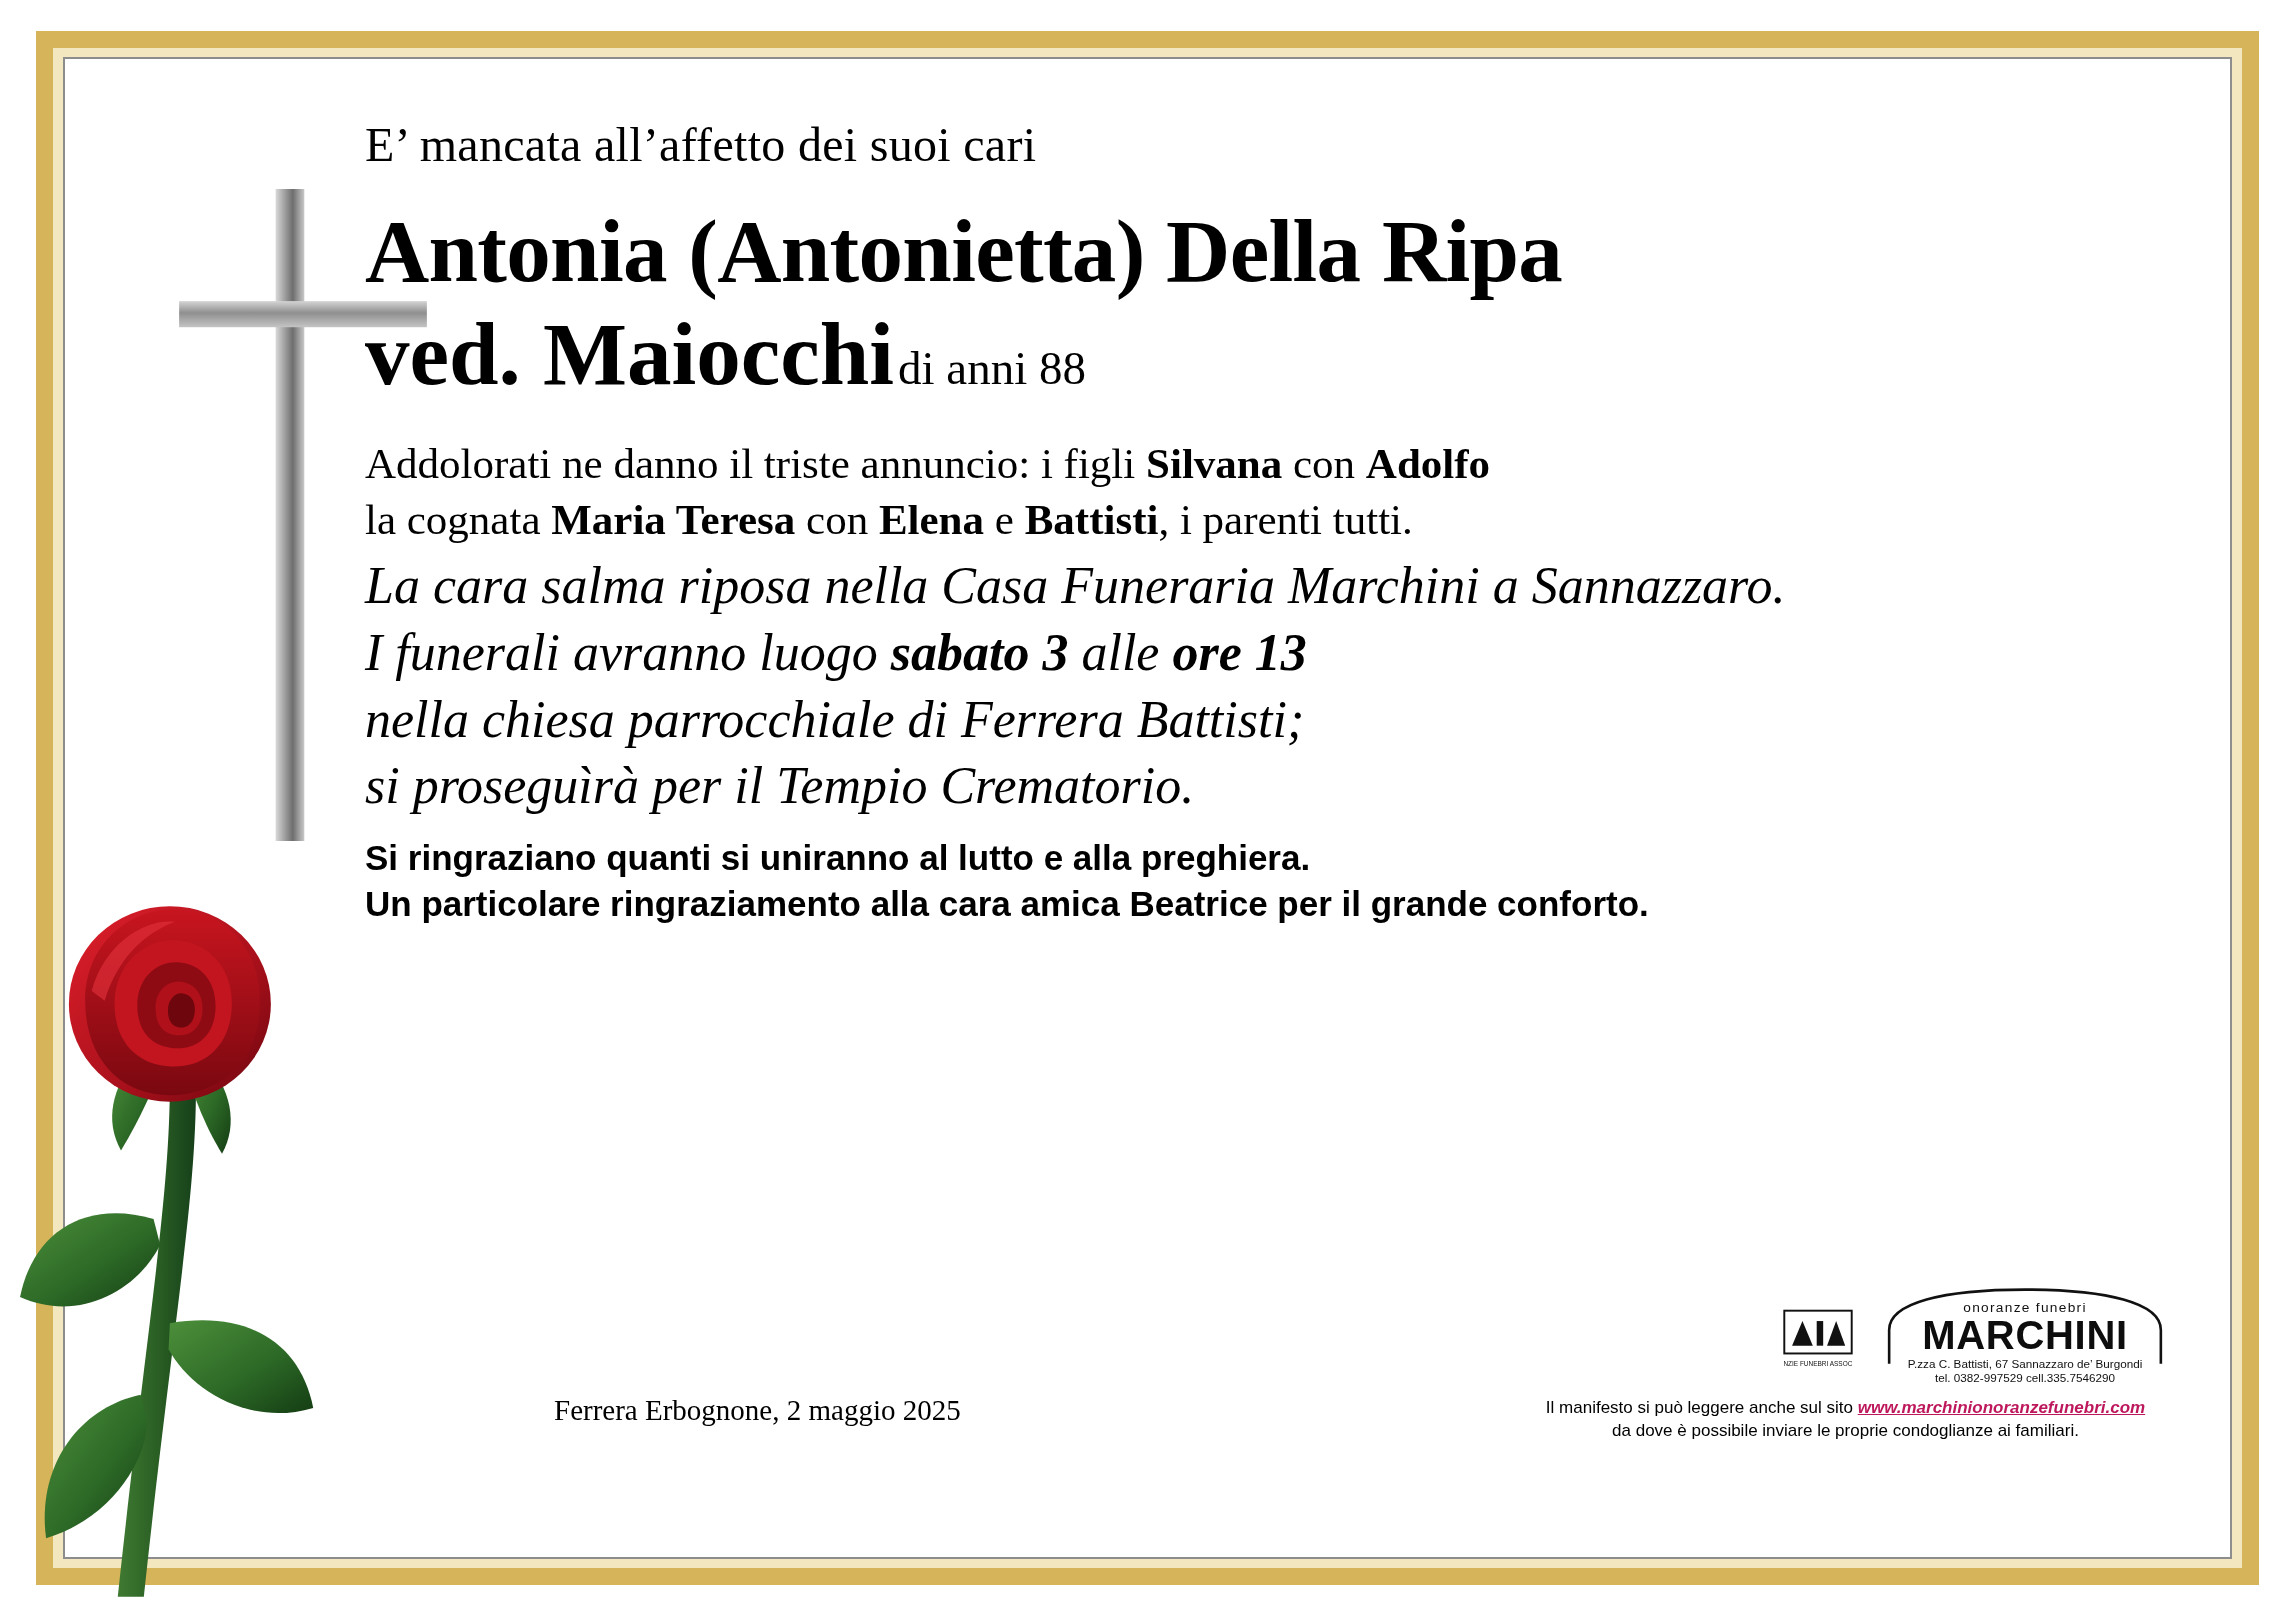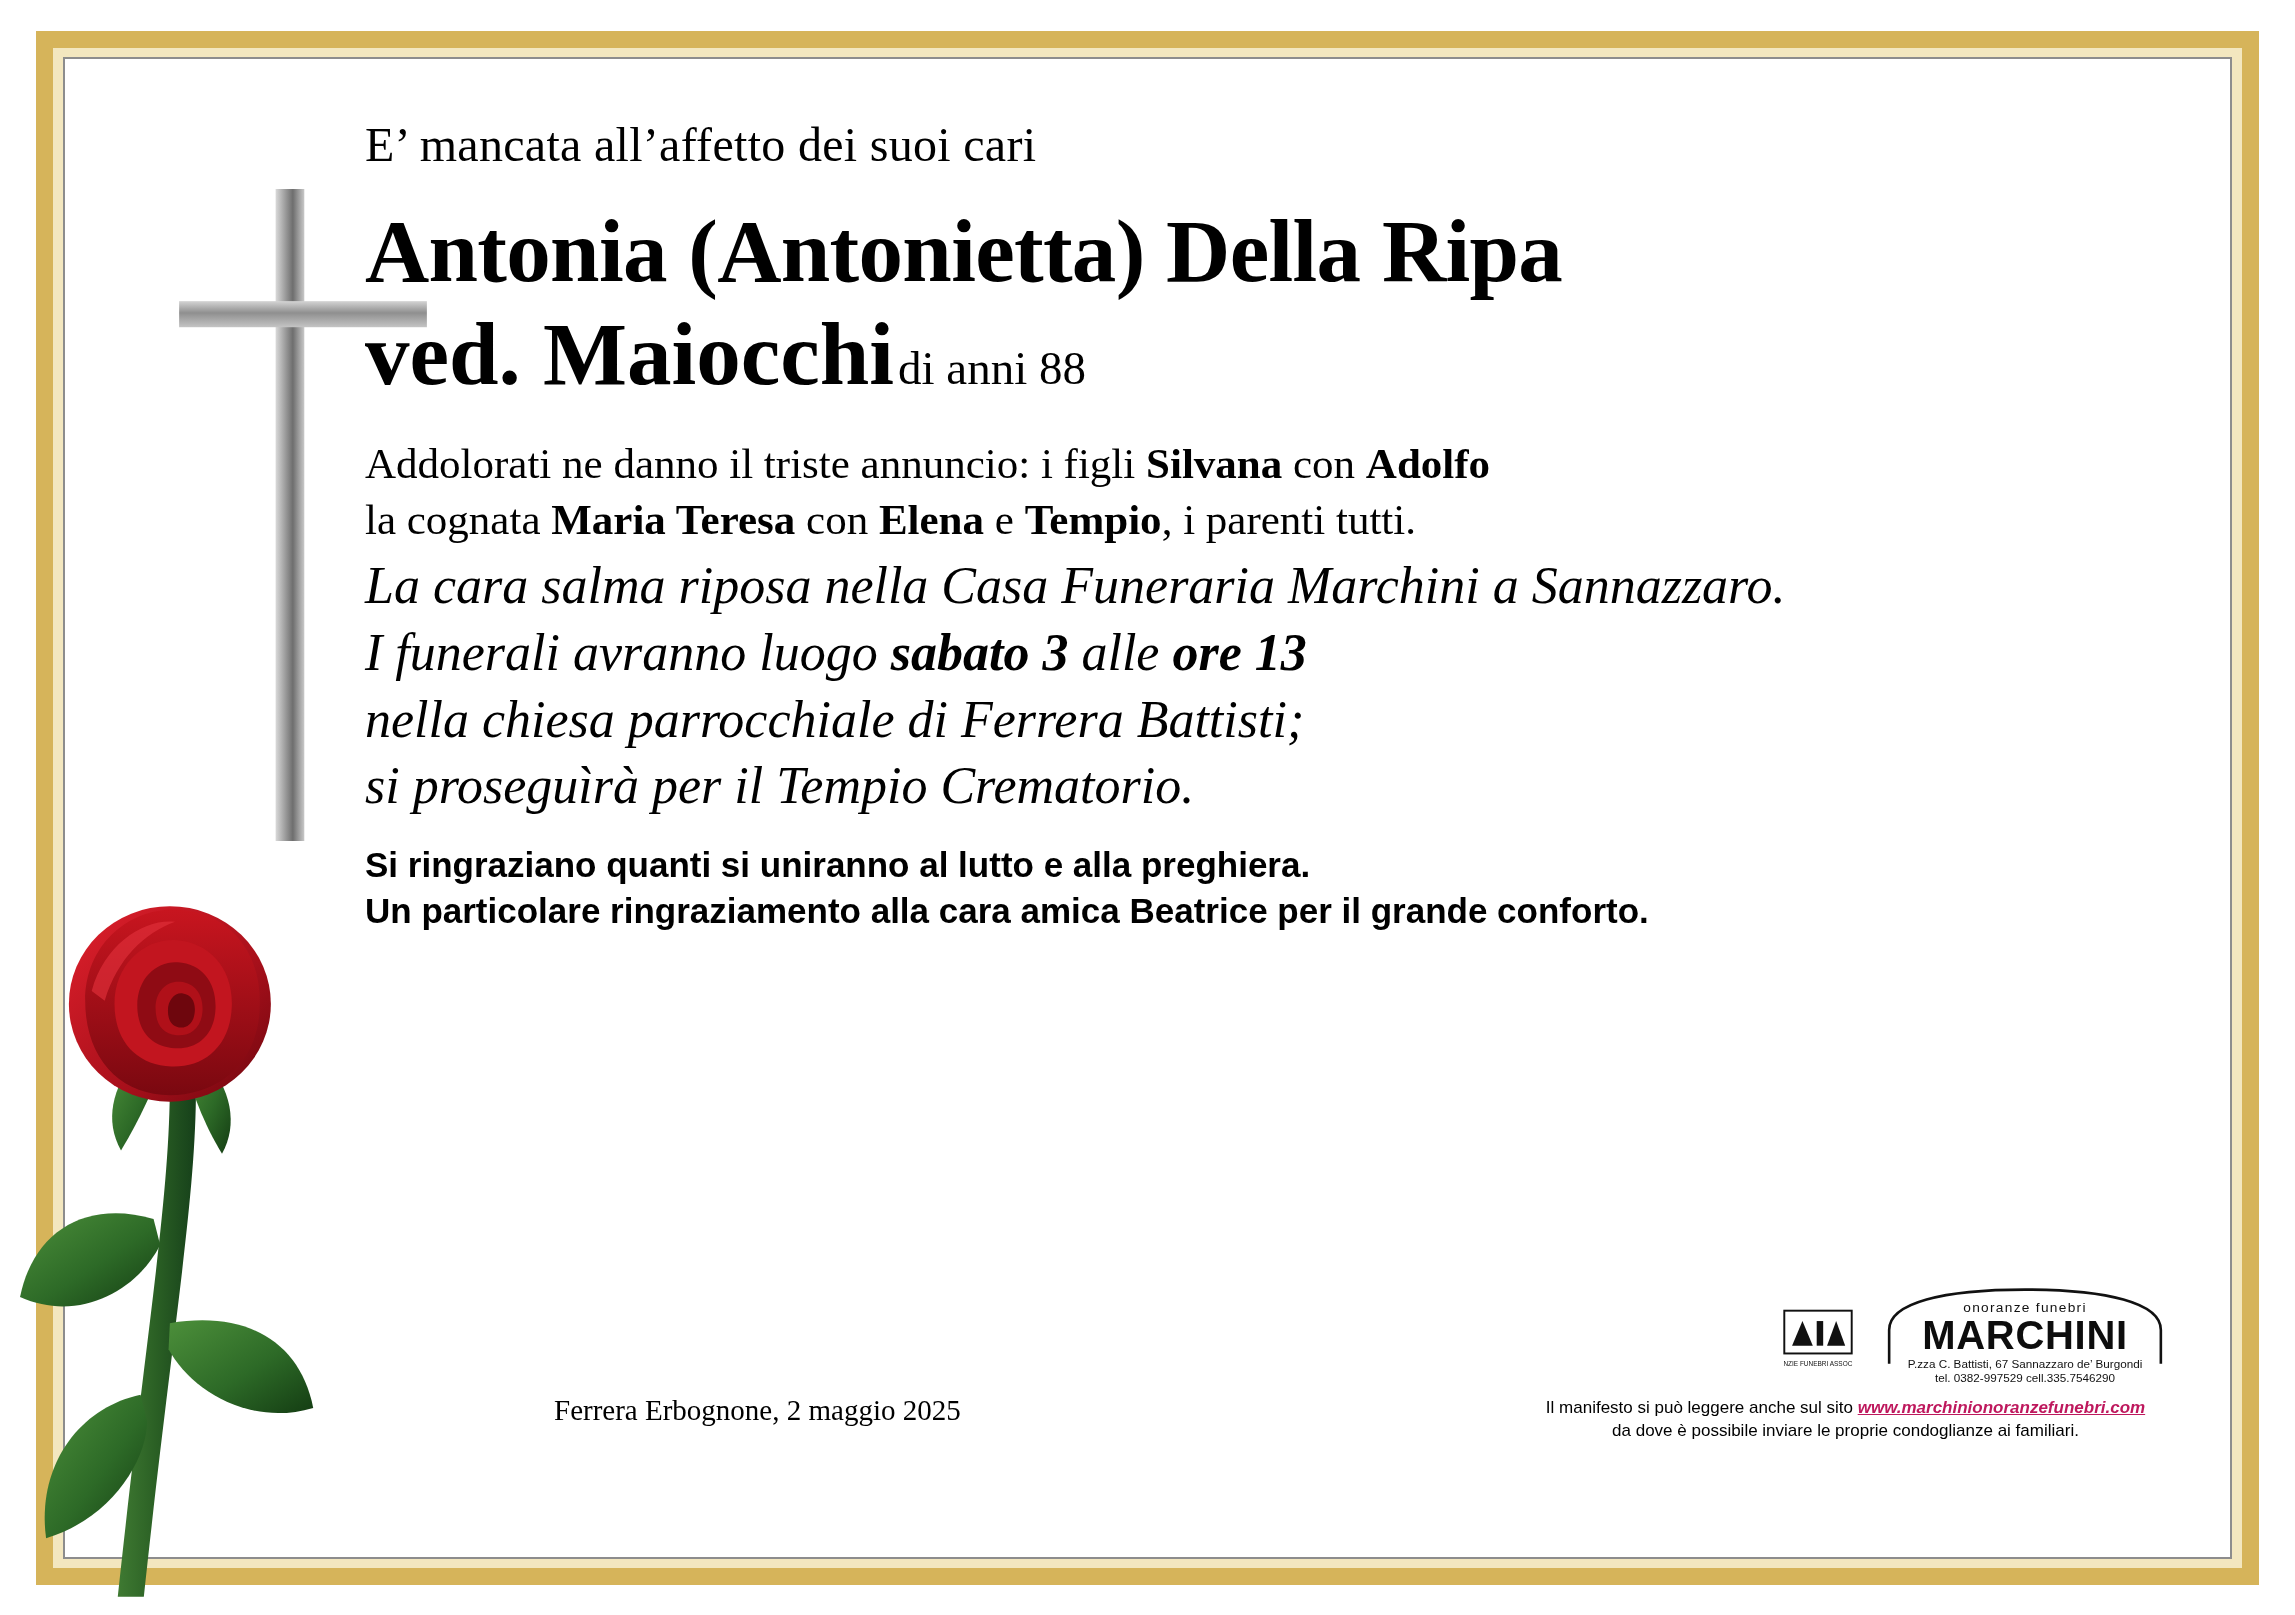"Tempio" b { text: Tempio -> Battisti }
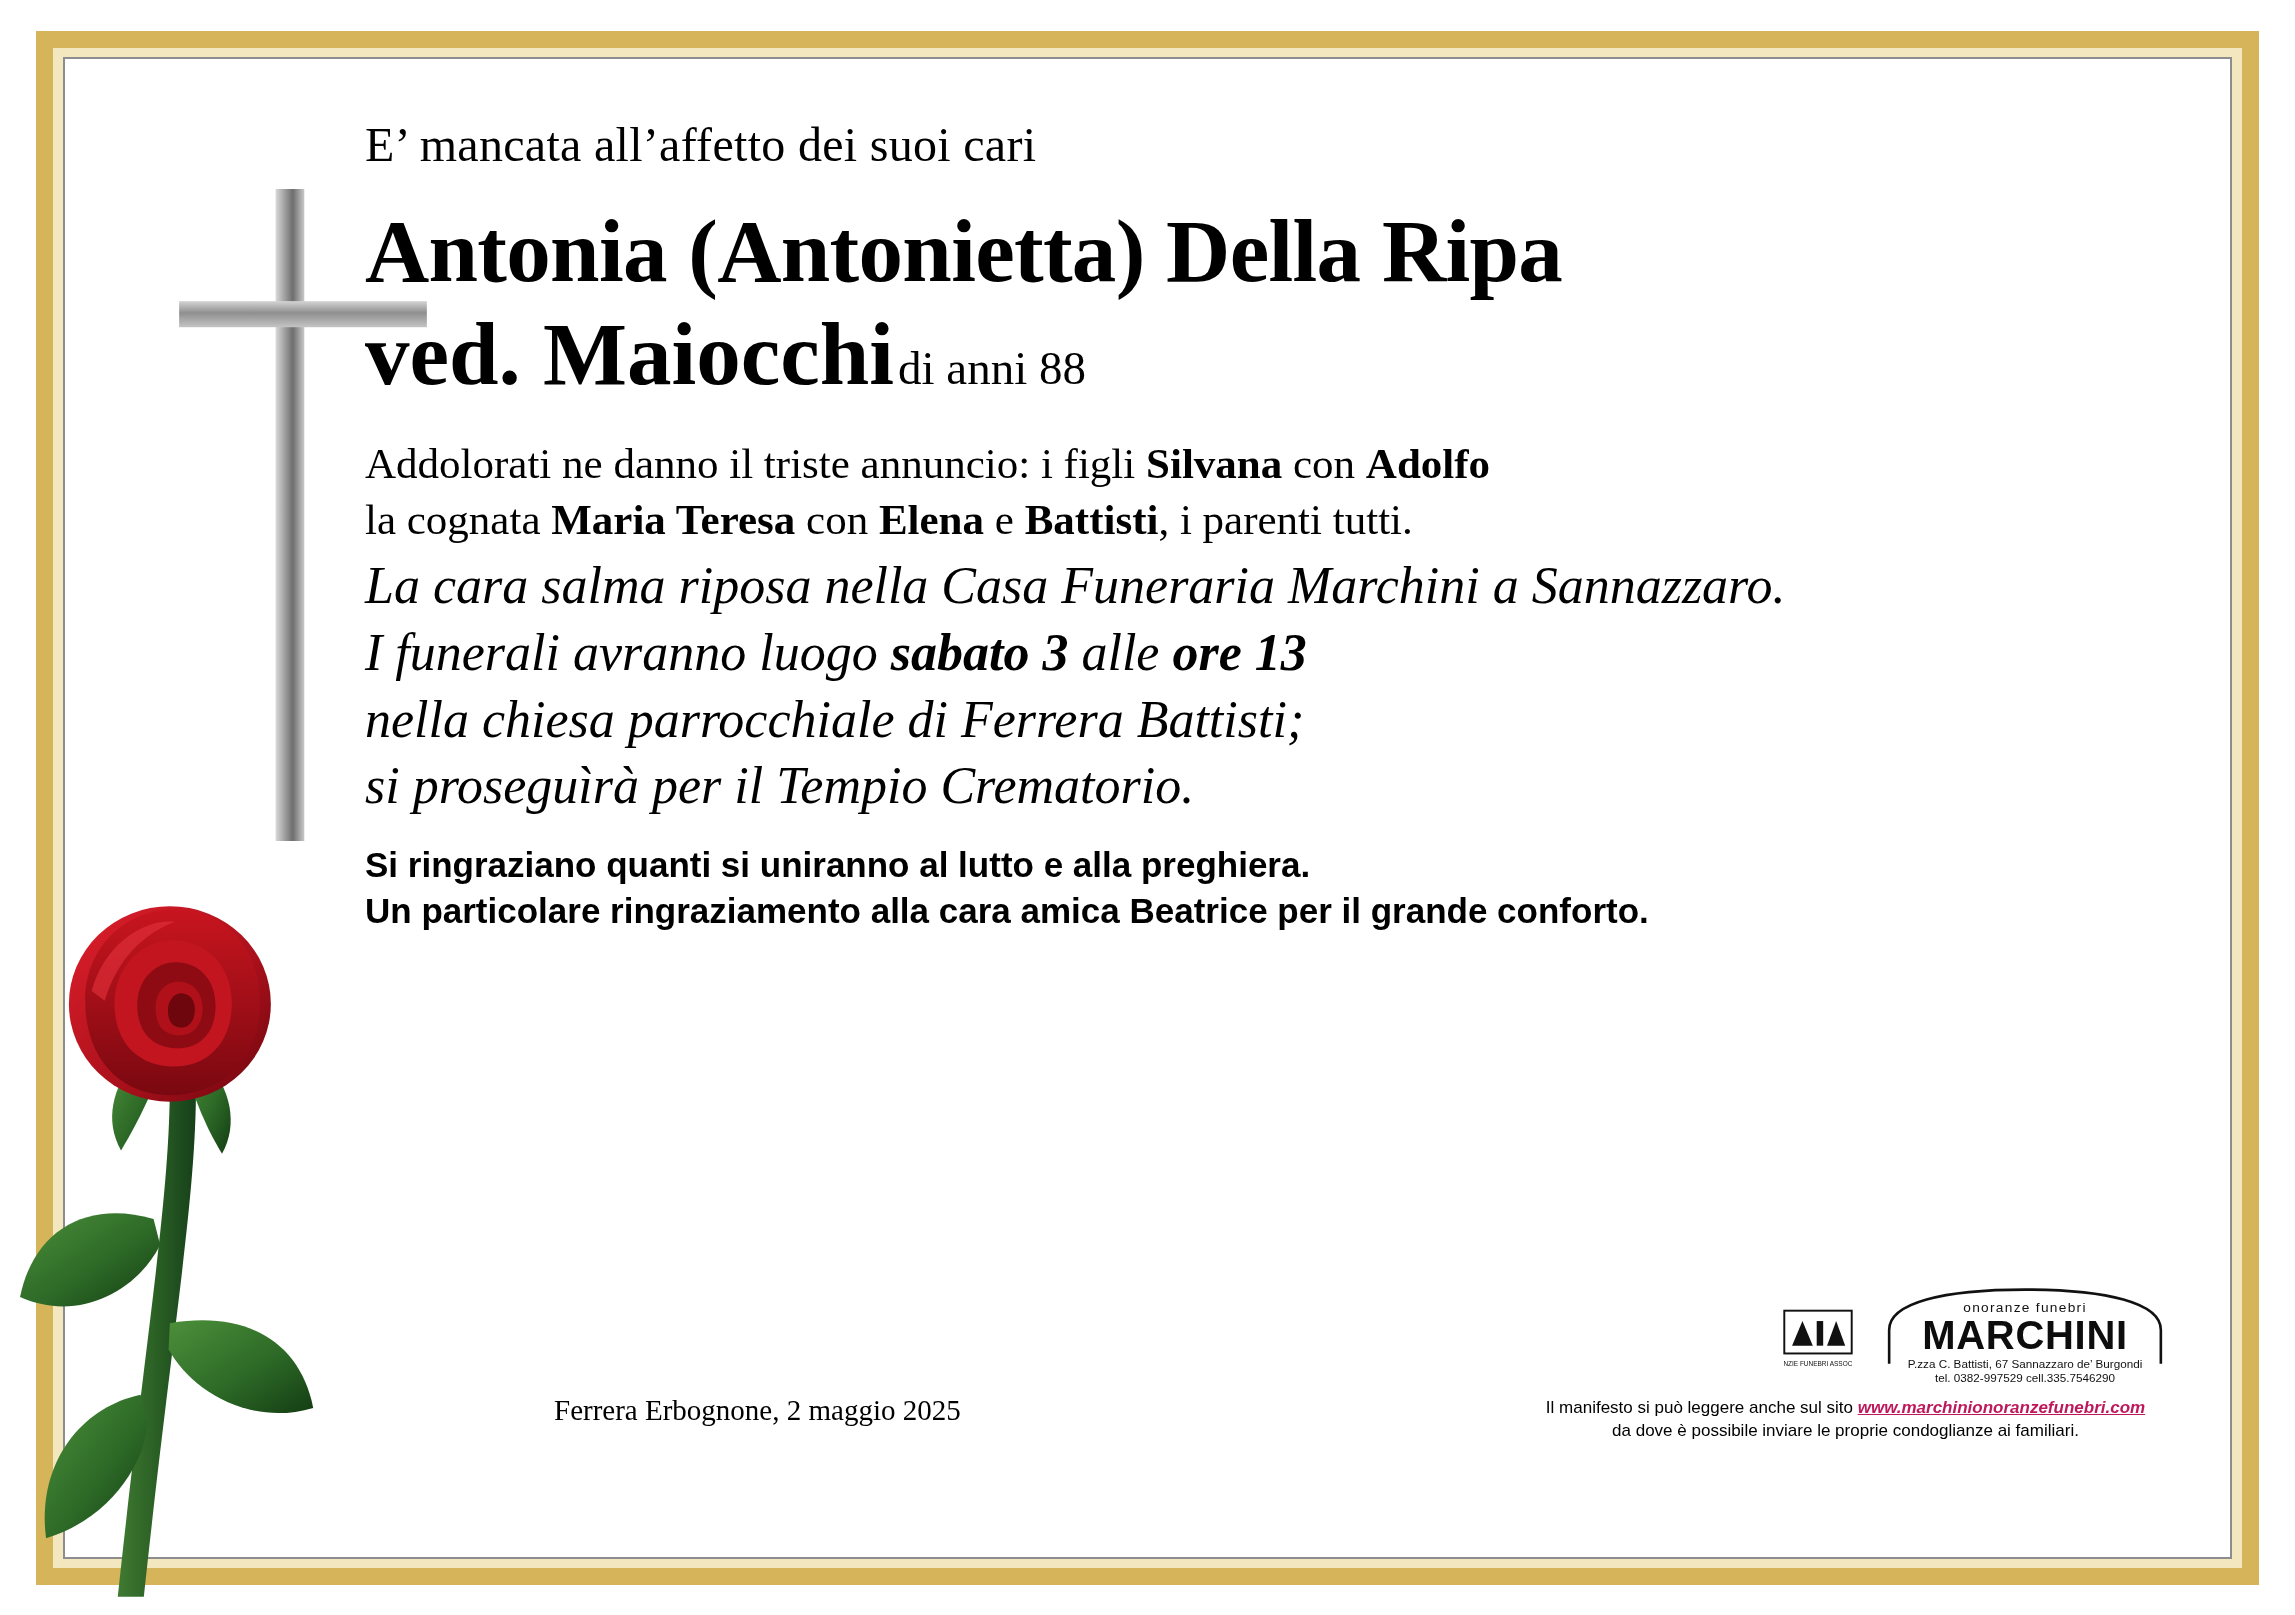"Si ringraziano quanti si uniranno" .thanks { margin-top: 22px -> 15px }
